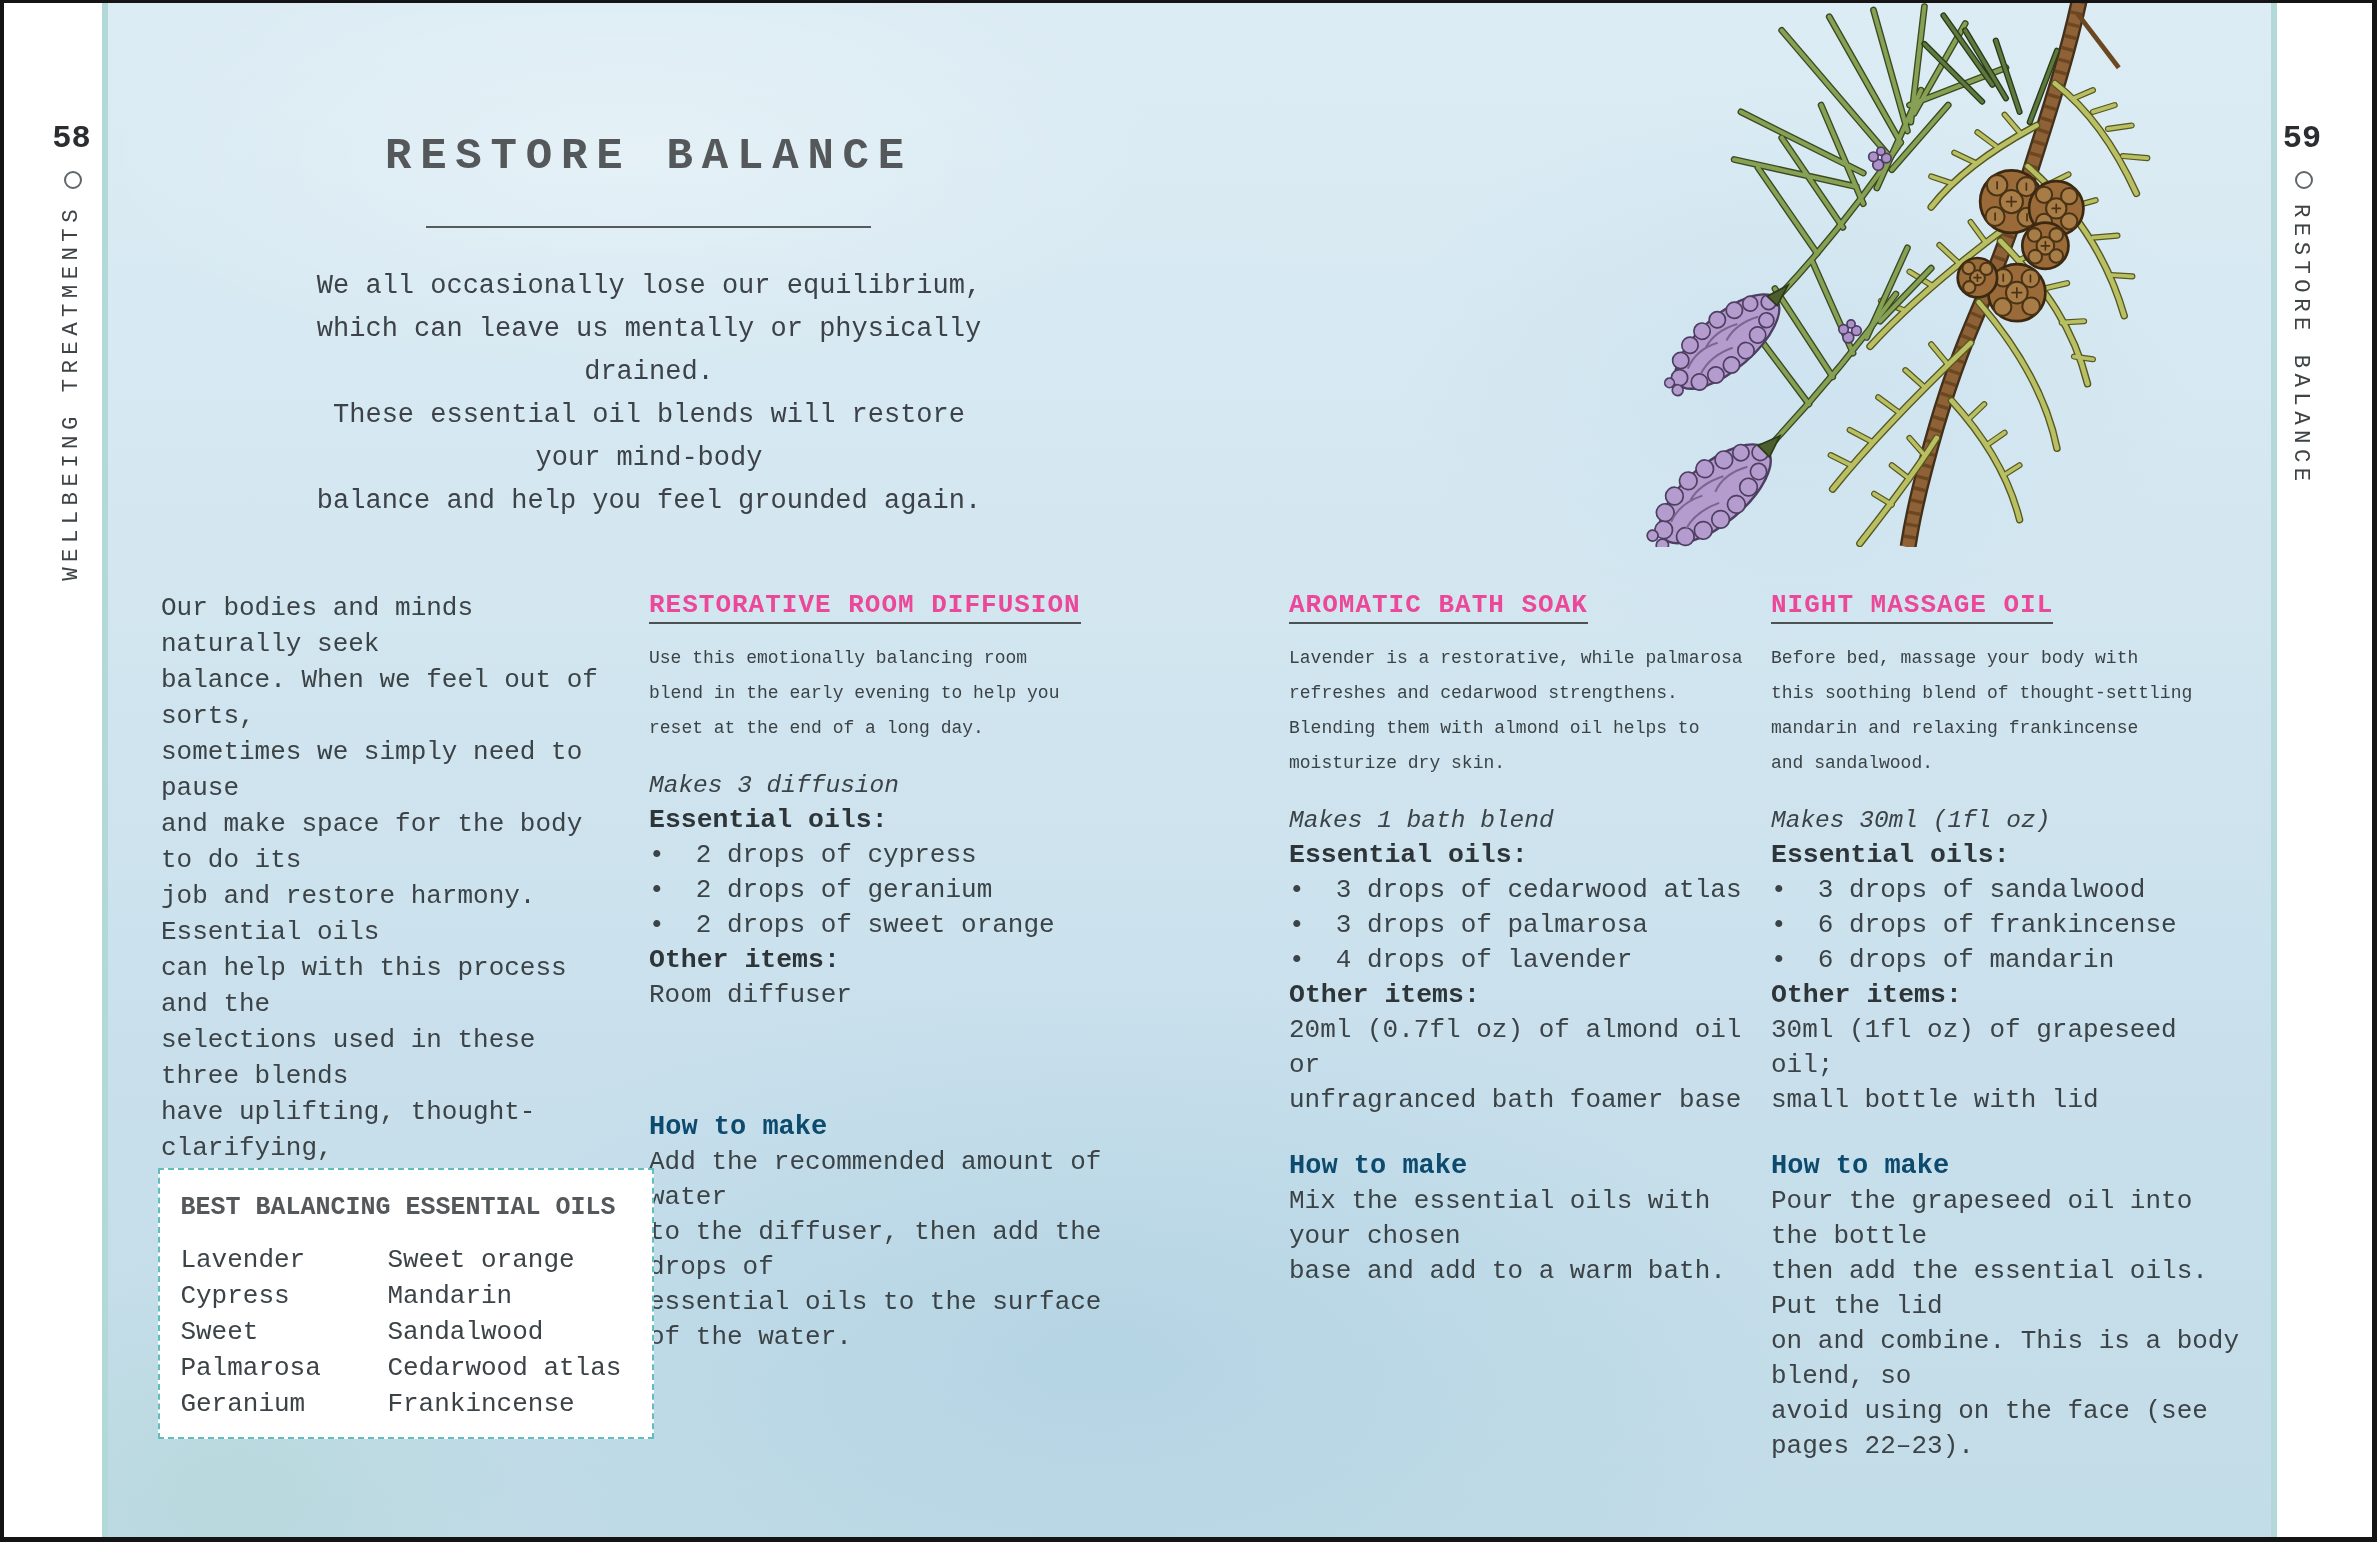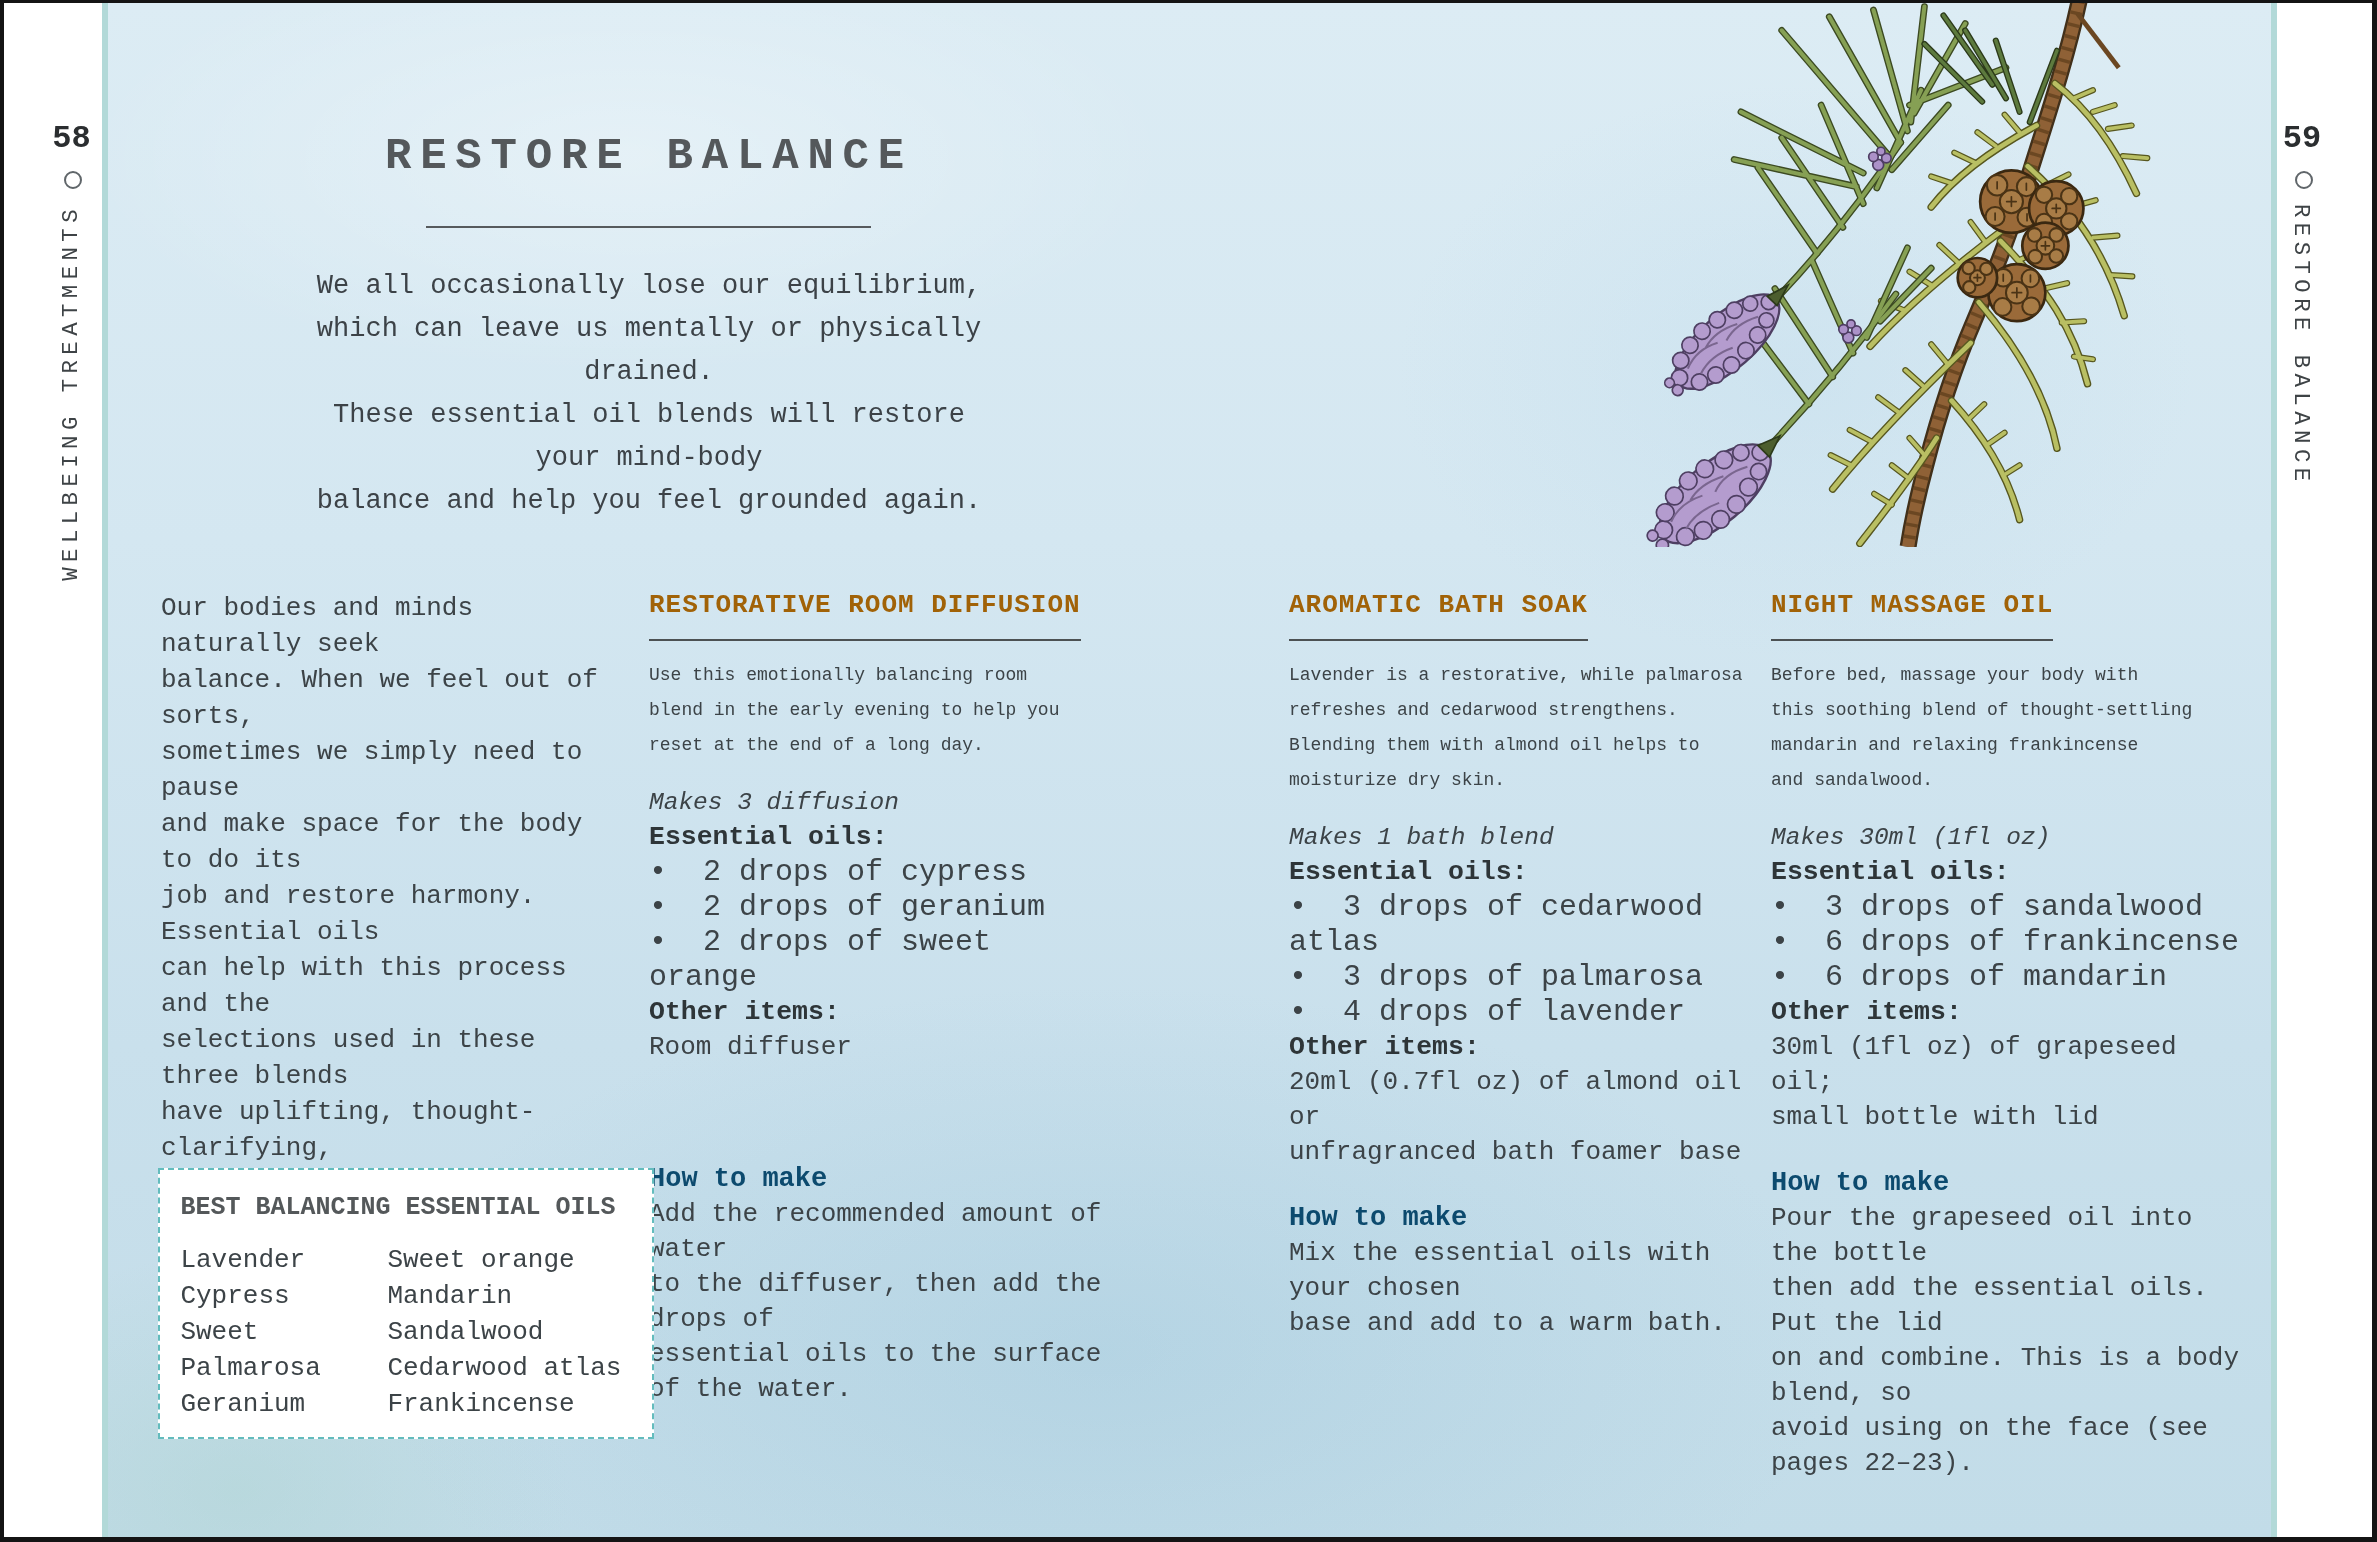"RESTORATIVE ROOM DIFFUSION" .r-heading { color: #a16207 -> #ec4899; padding-bottom: 19px -> 2px }
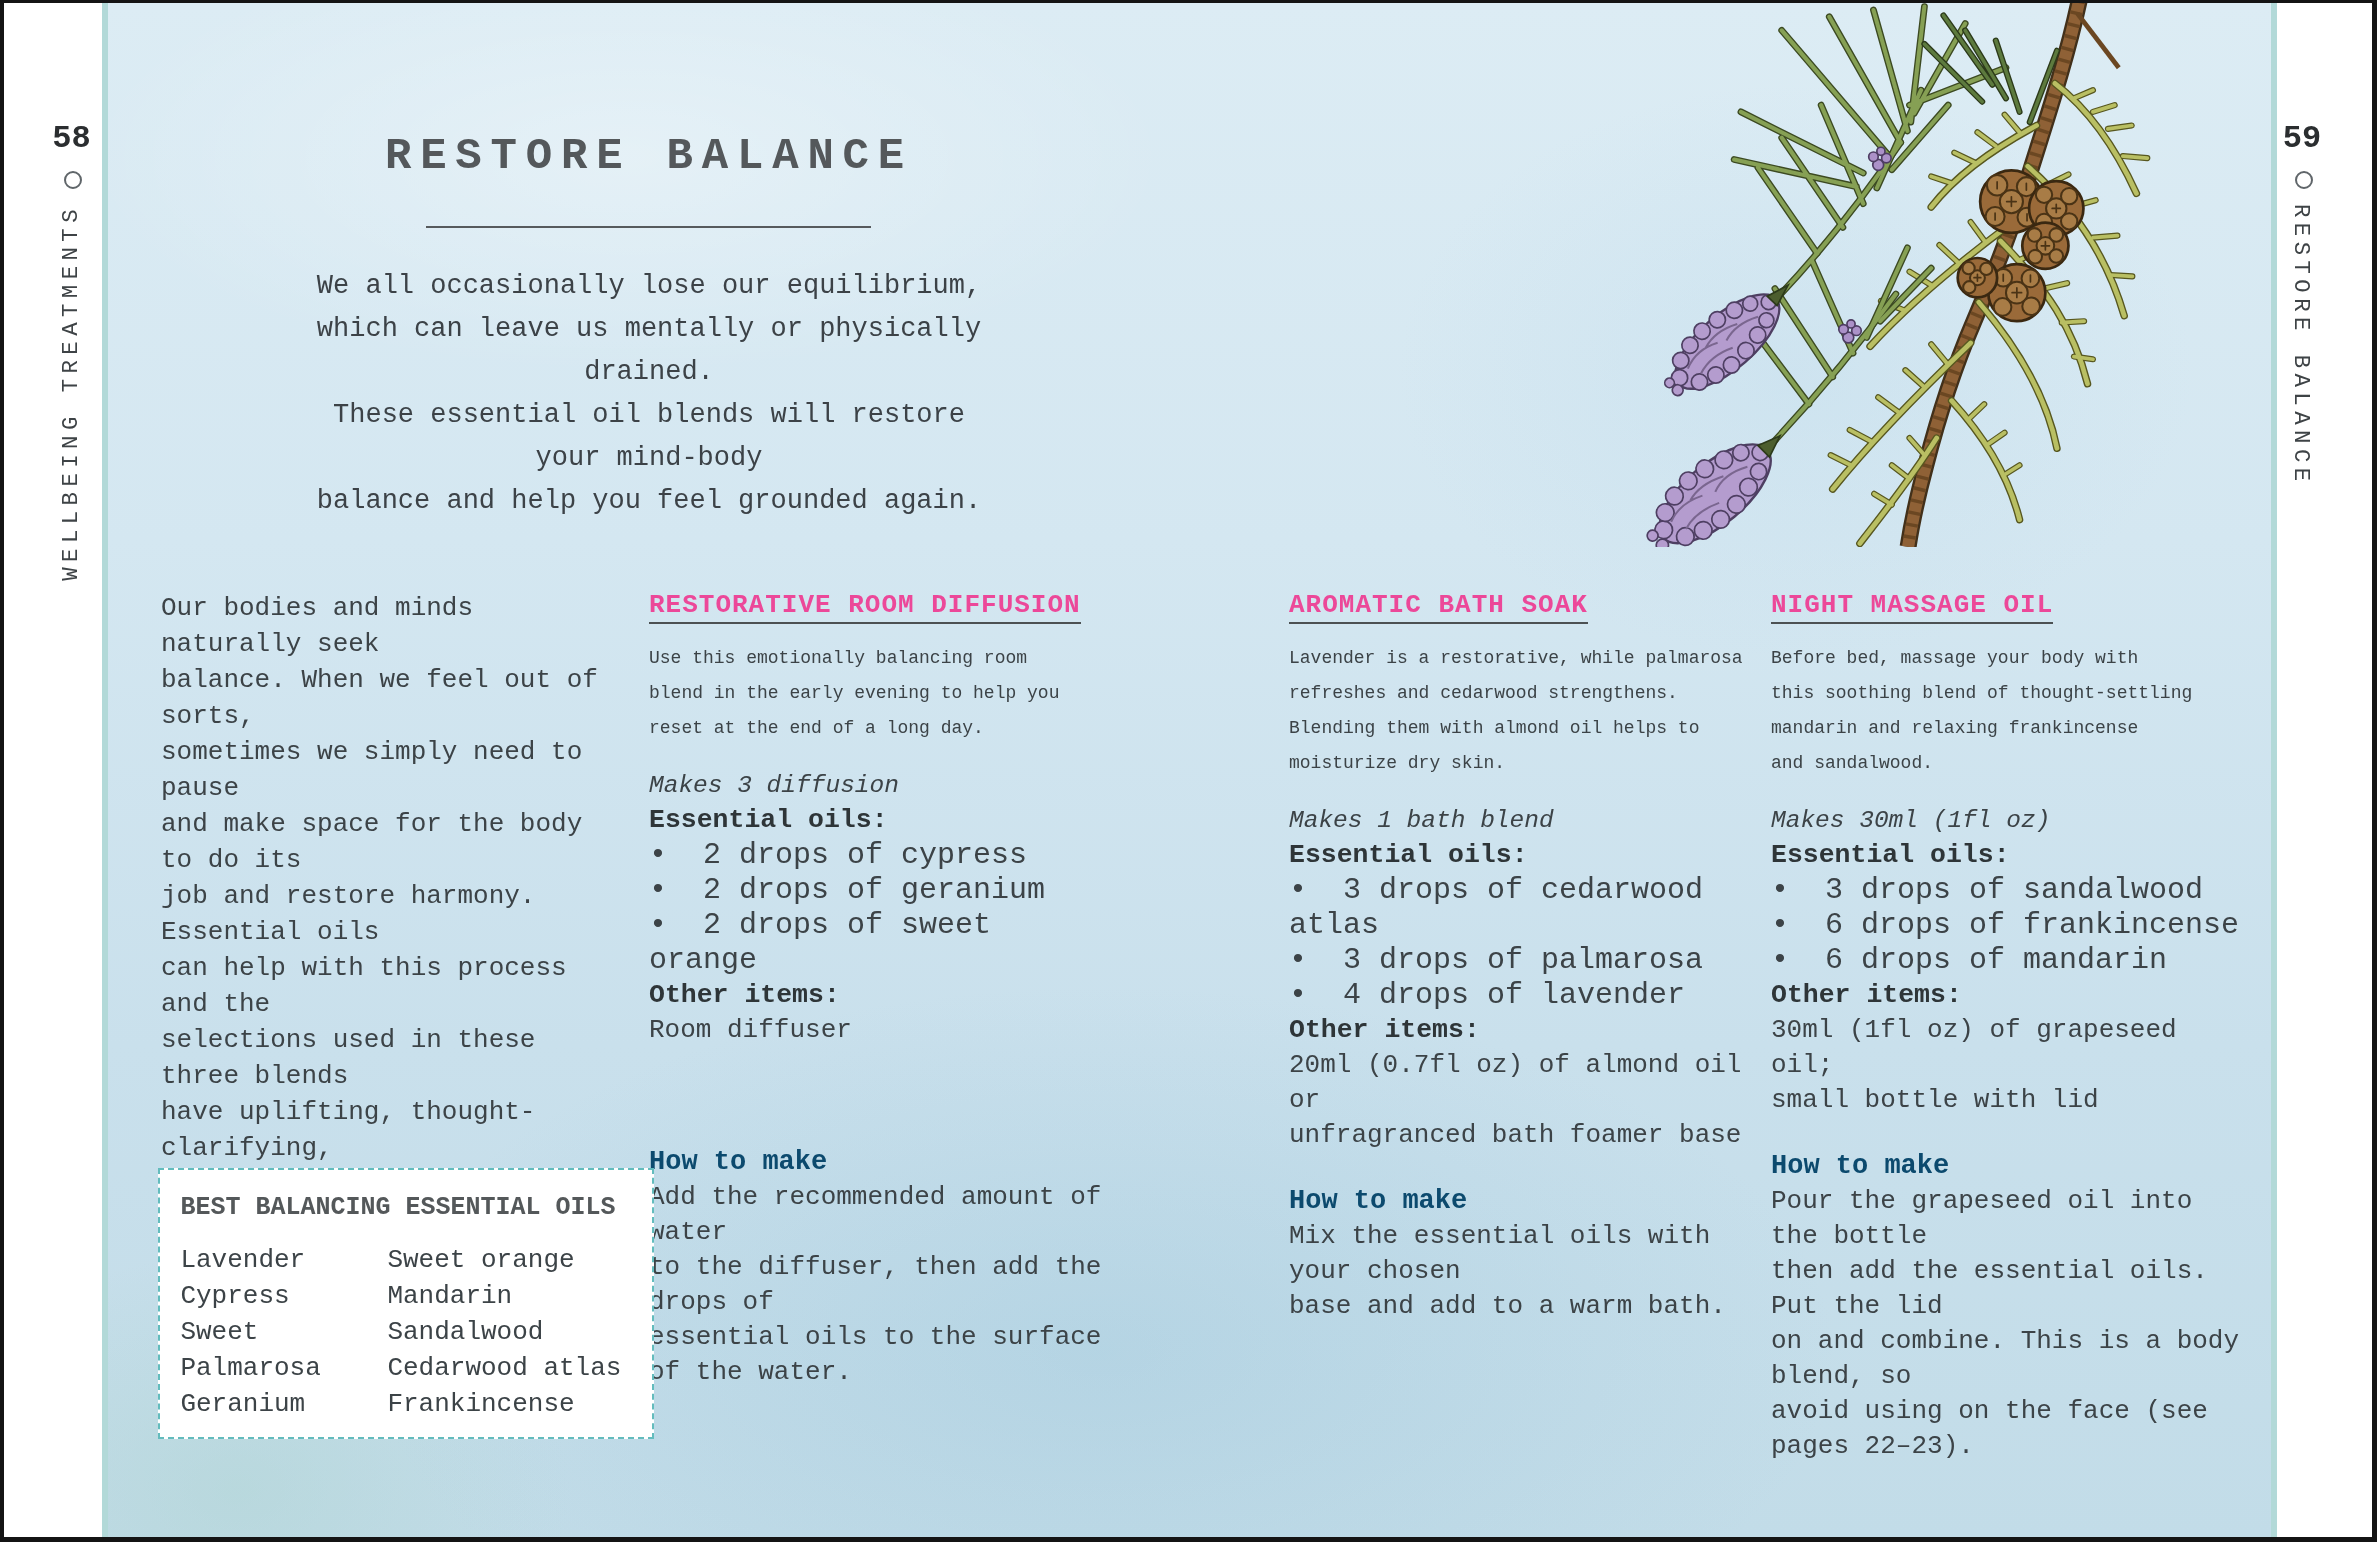"2 drops of cypress" .oil-item { font-size: 30px -> 26px }
